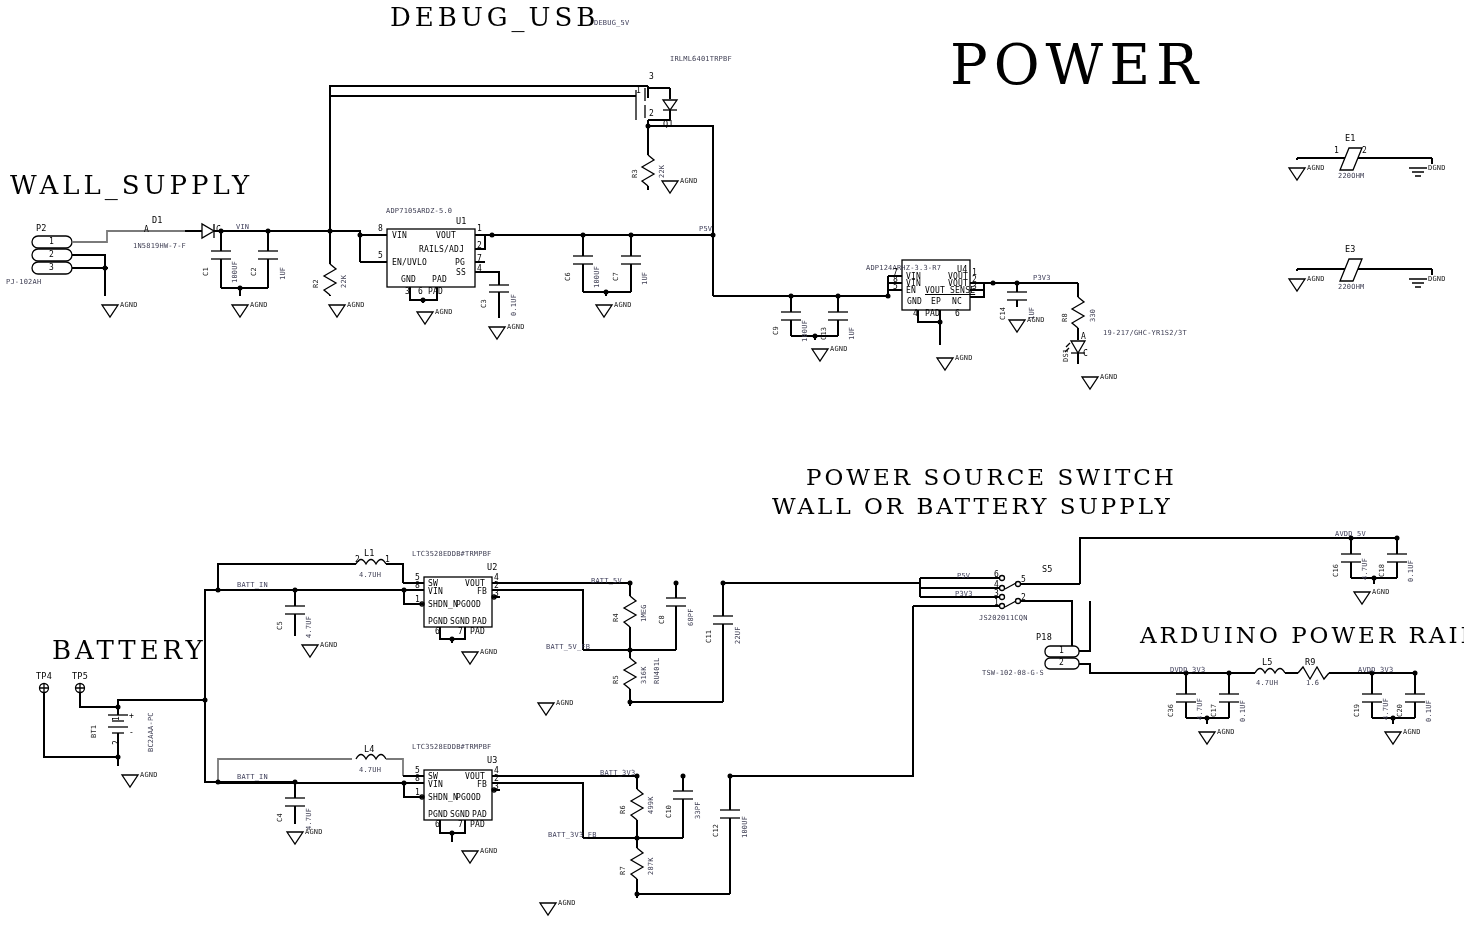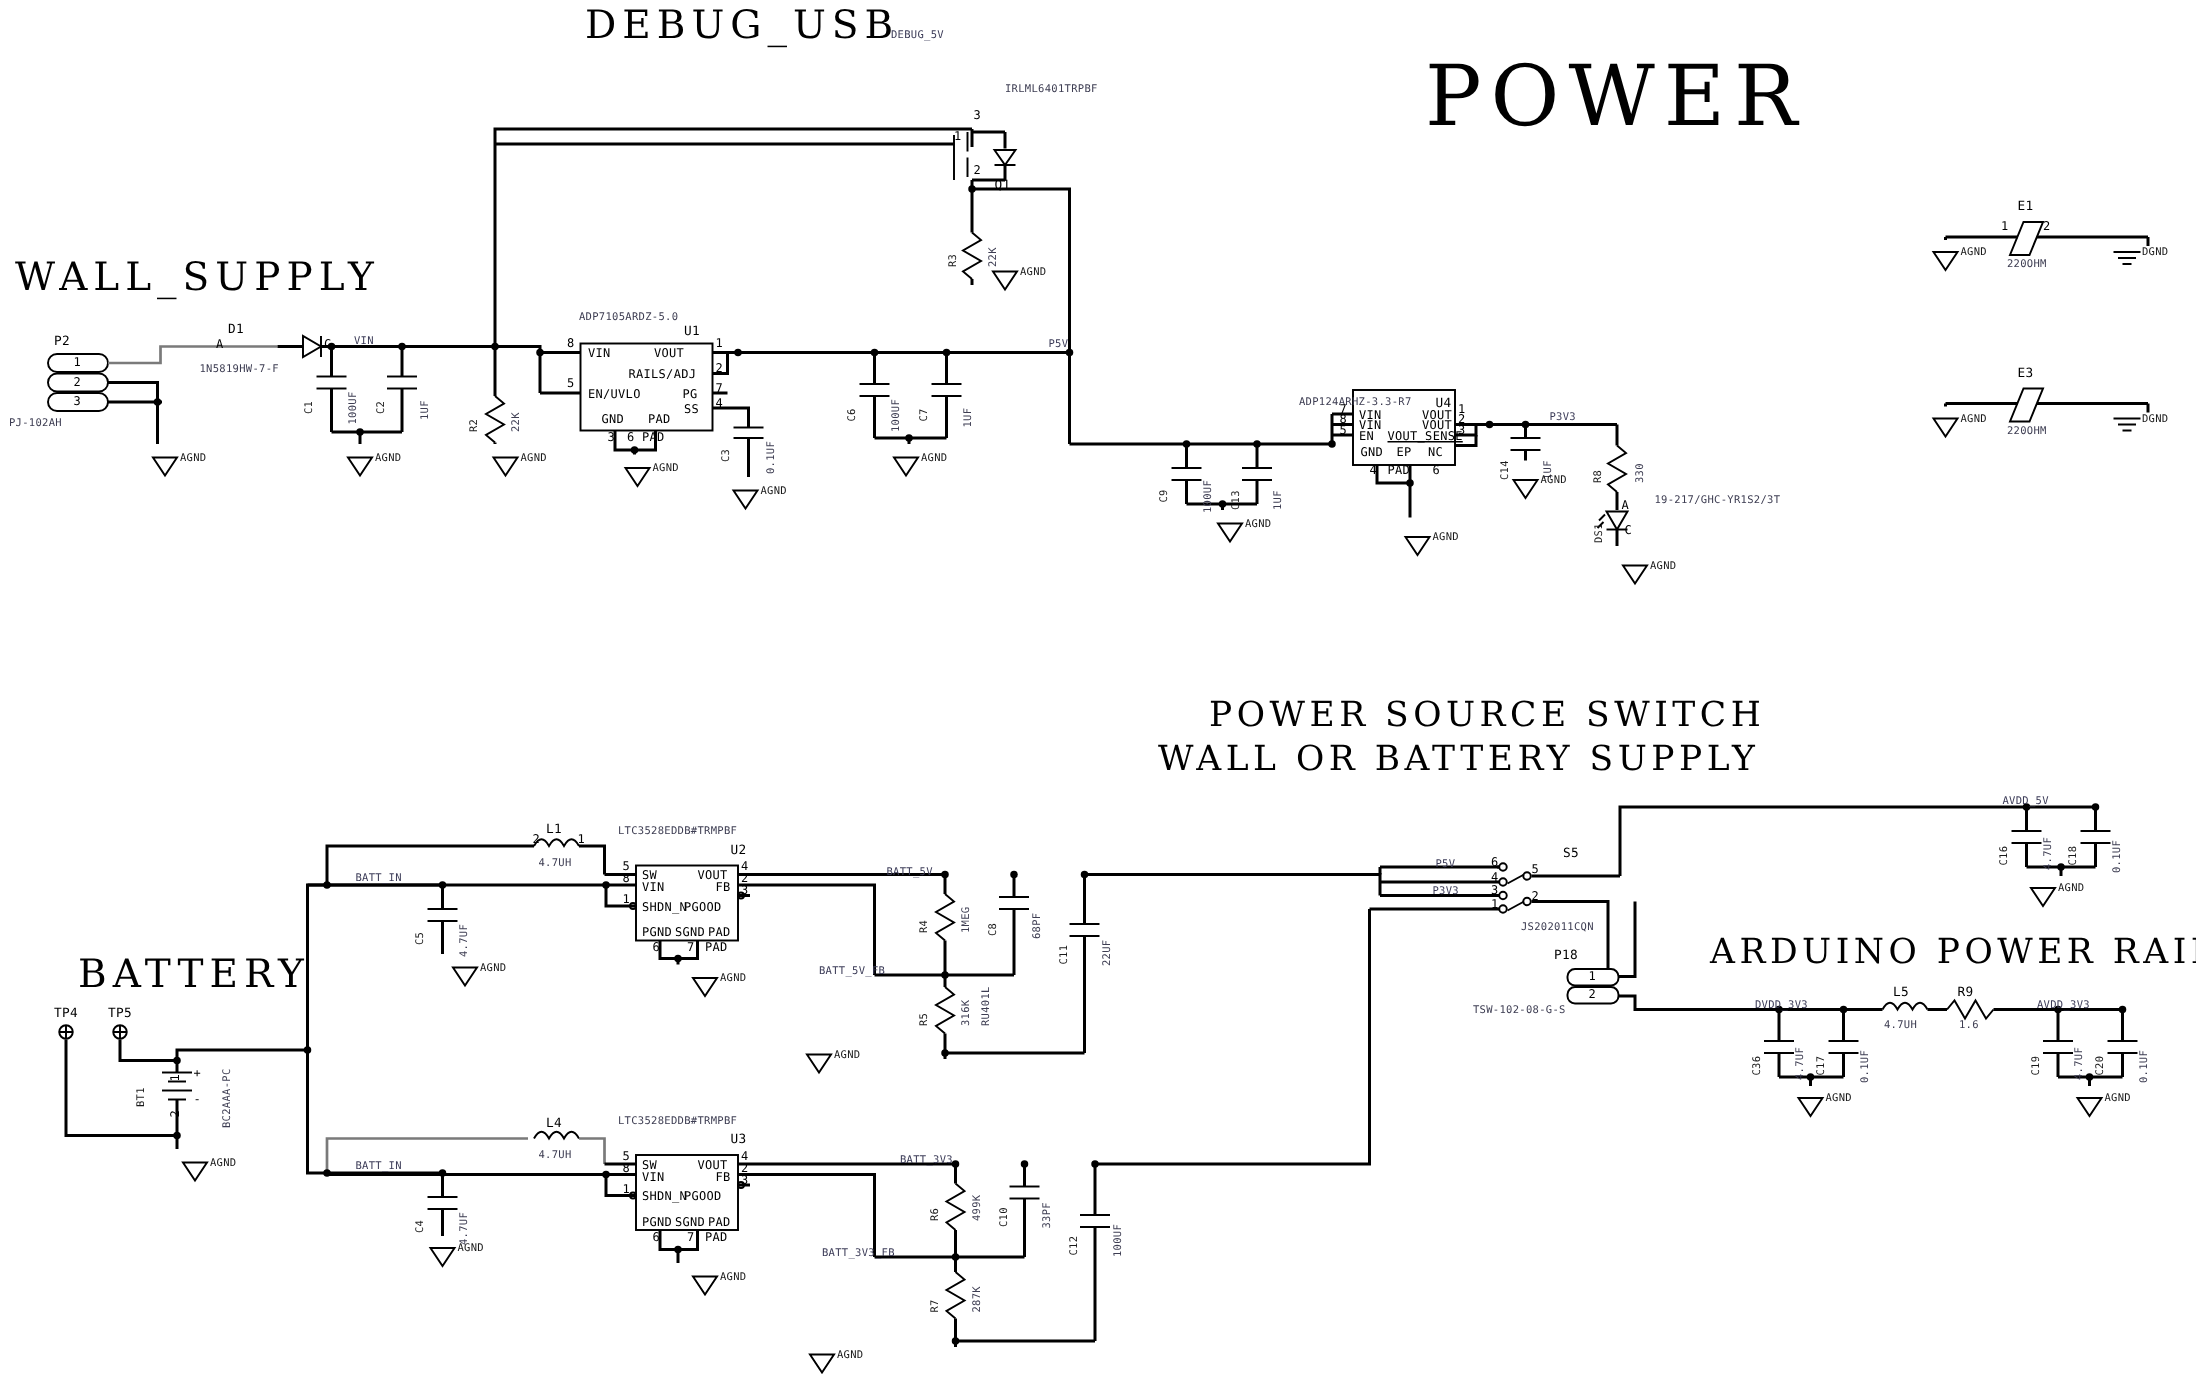"JS202011CQN" div.lbl { margin-left: 35px -> none }
